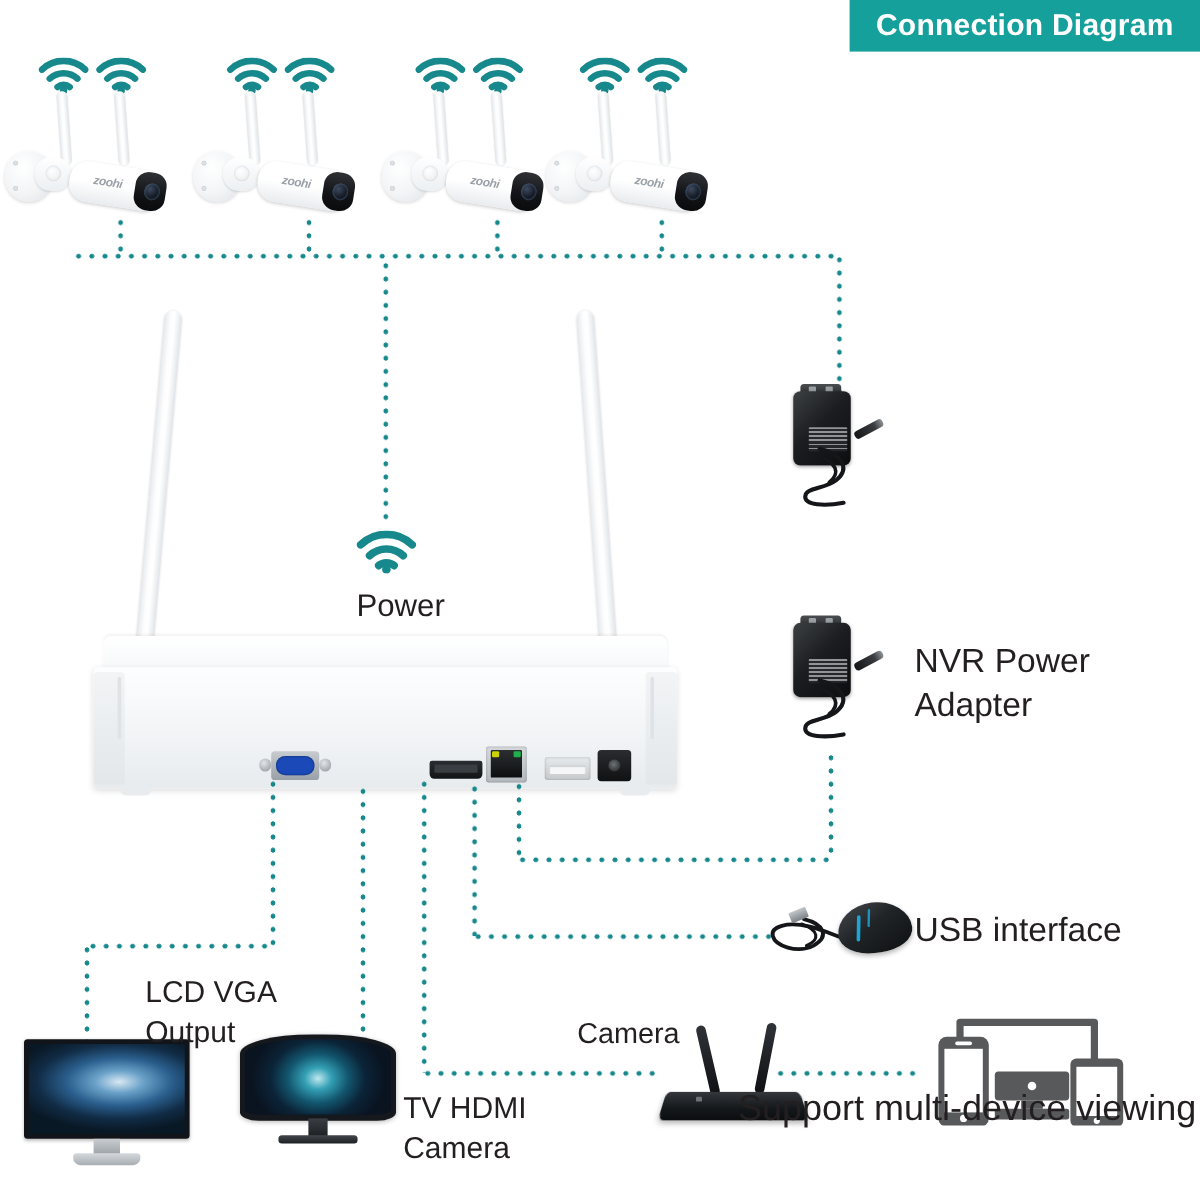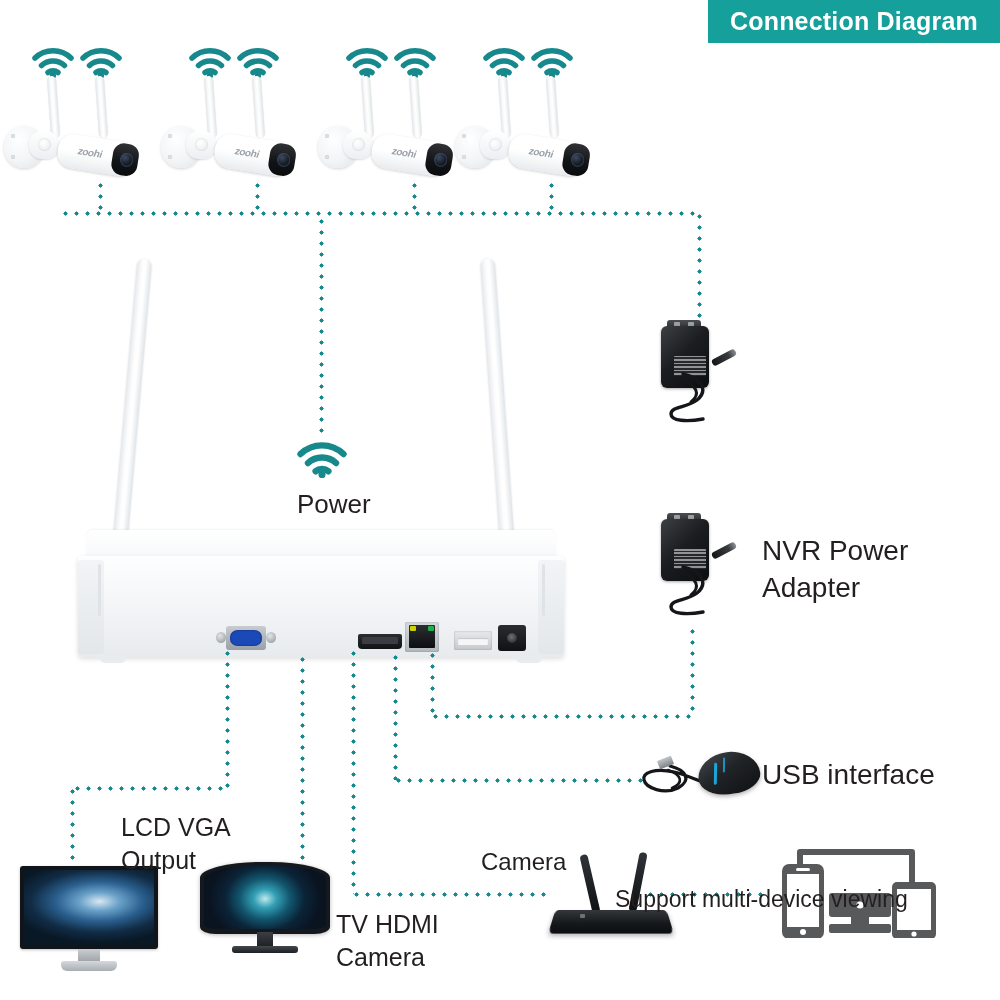"Support multi-device viewing" .lbl-multi { font-size: 23px -> 30px; top: 884px -> 904px }
